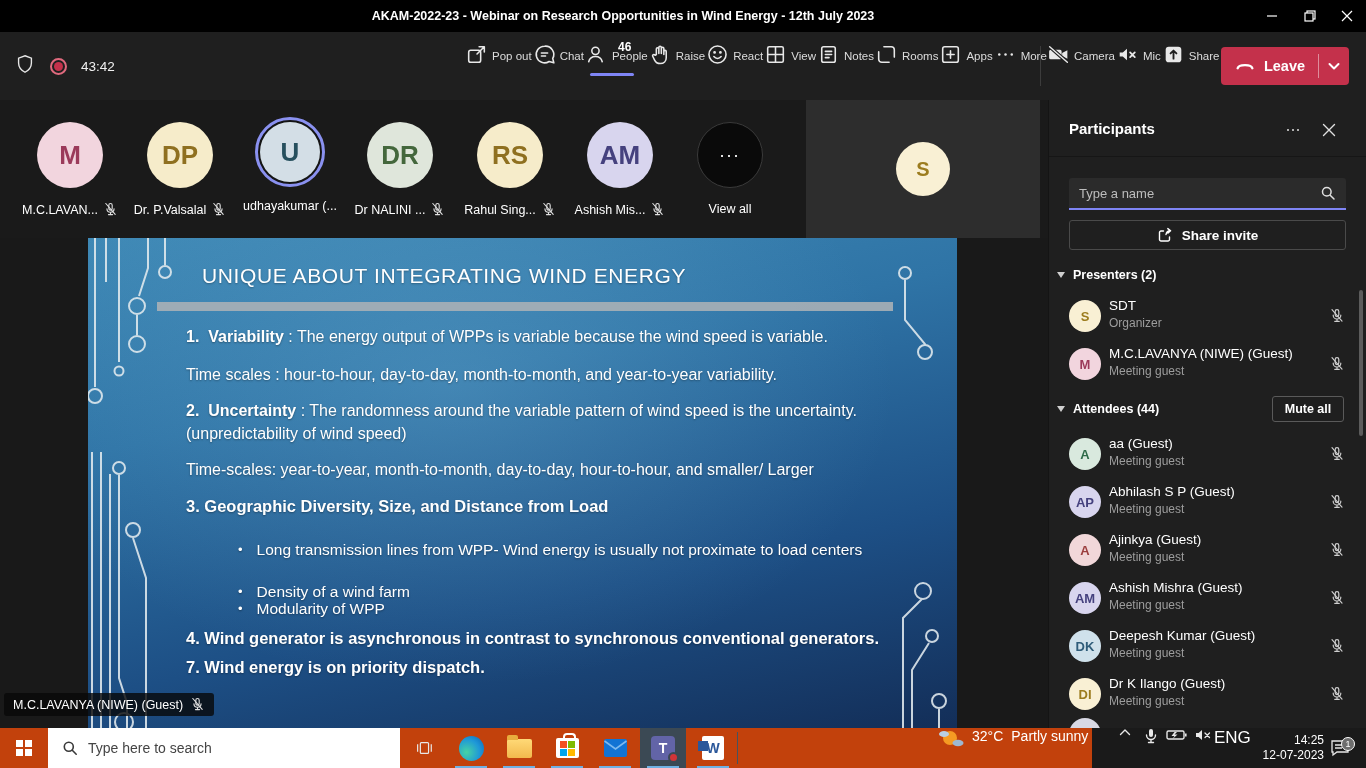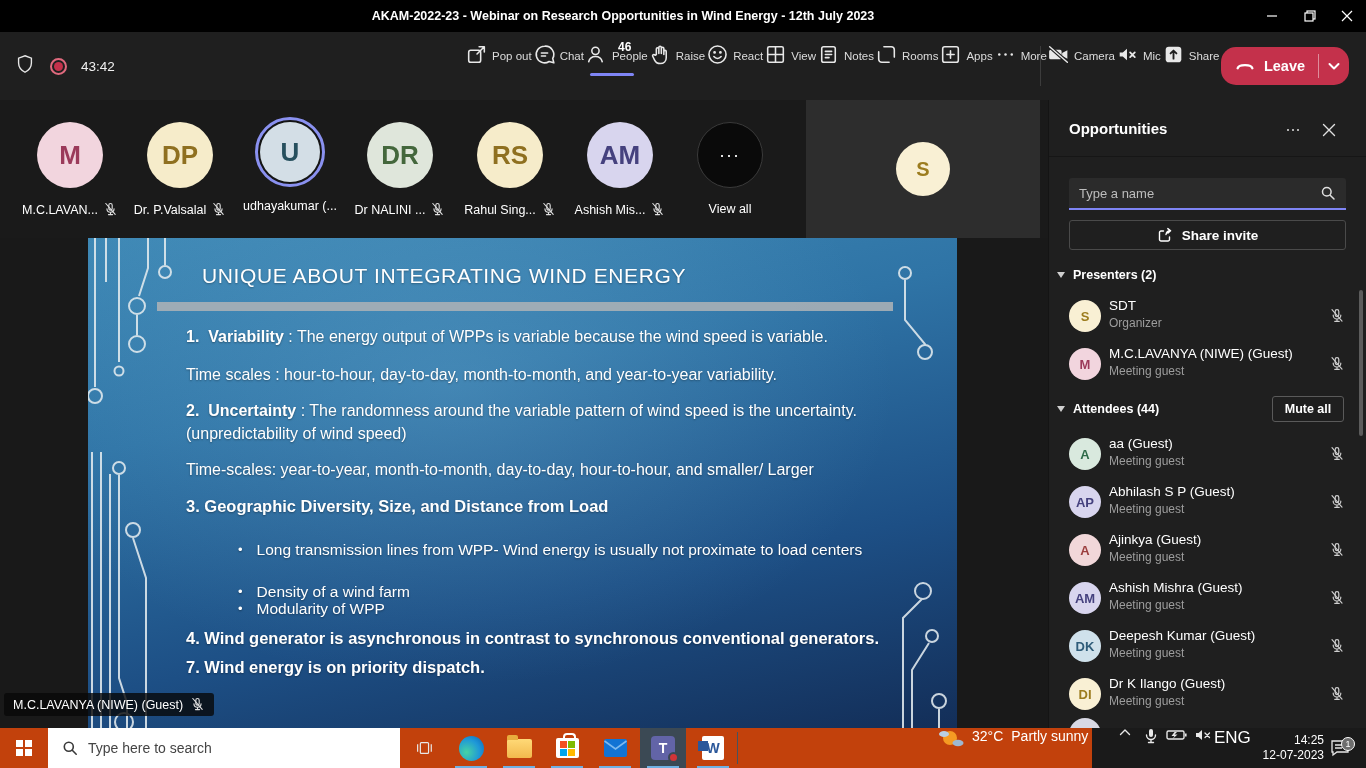"Leave" .leave-btn { border-radius: 15px -> 4px }
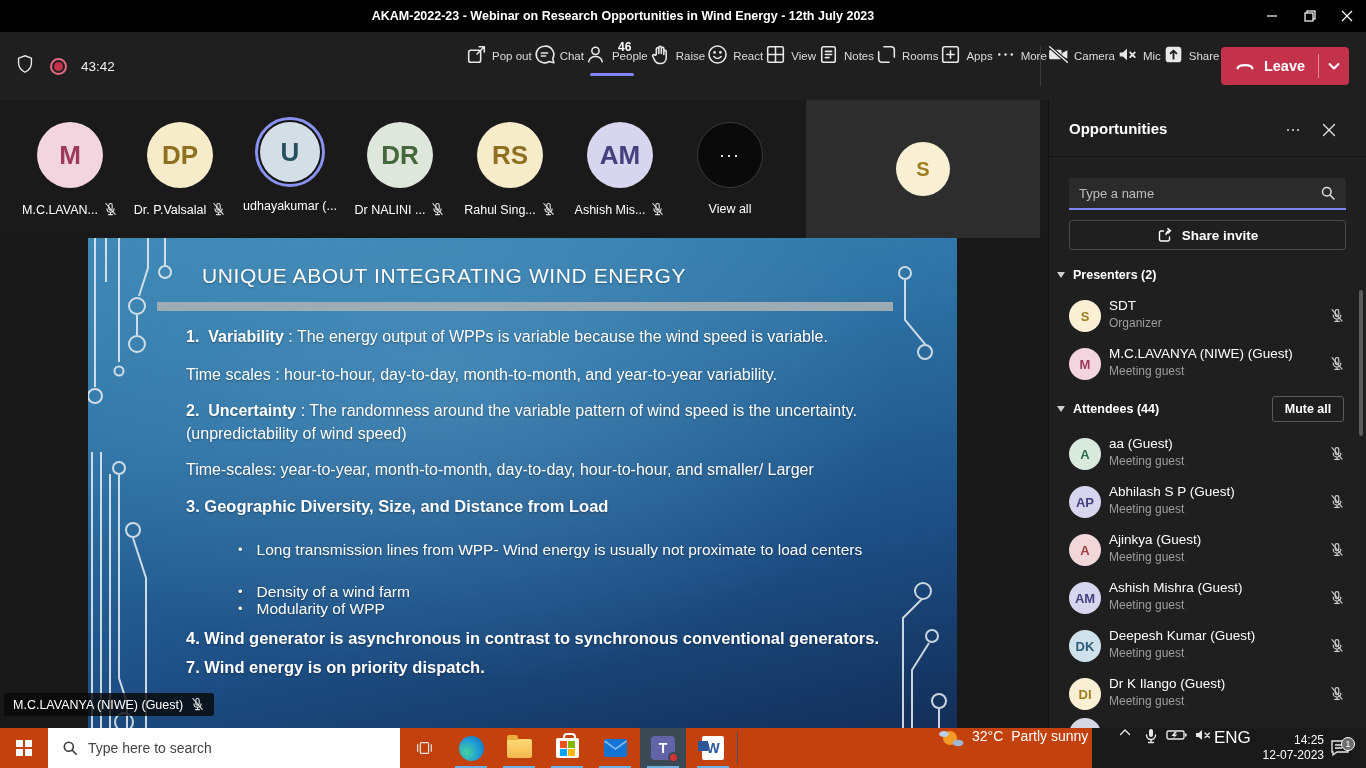"Opportunities" div.p-title { text: Opportunities -> Participants }
